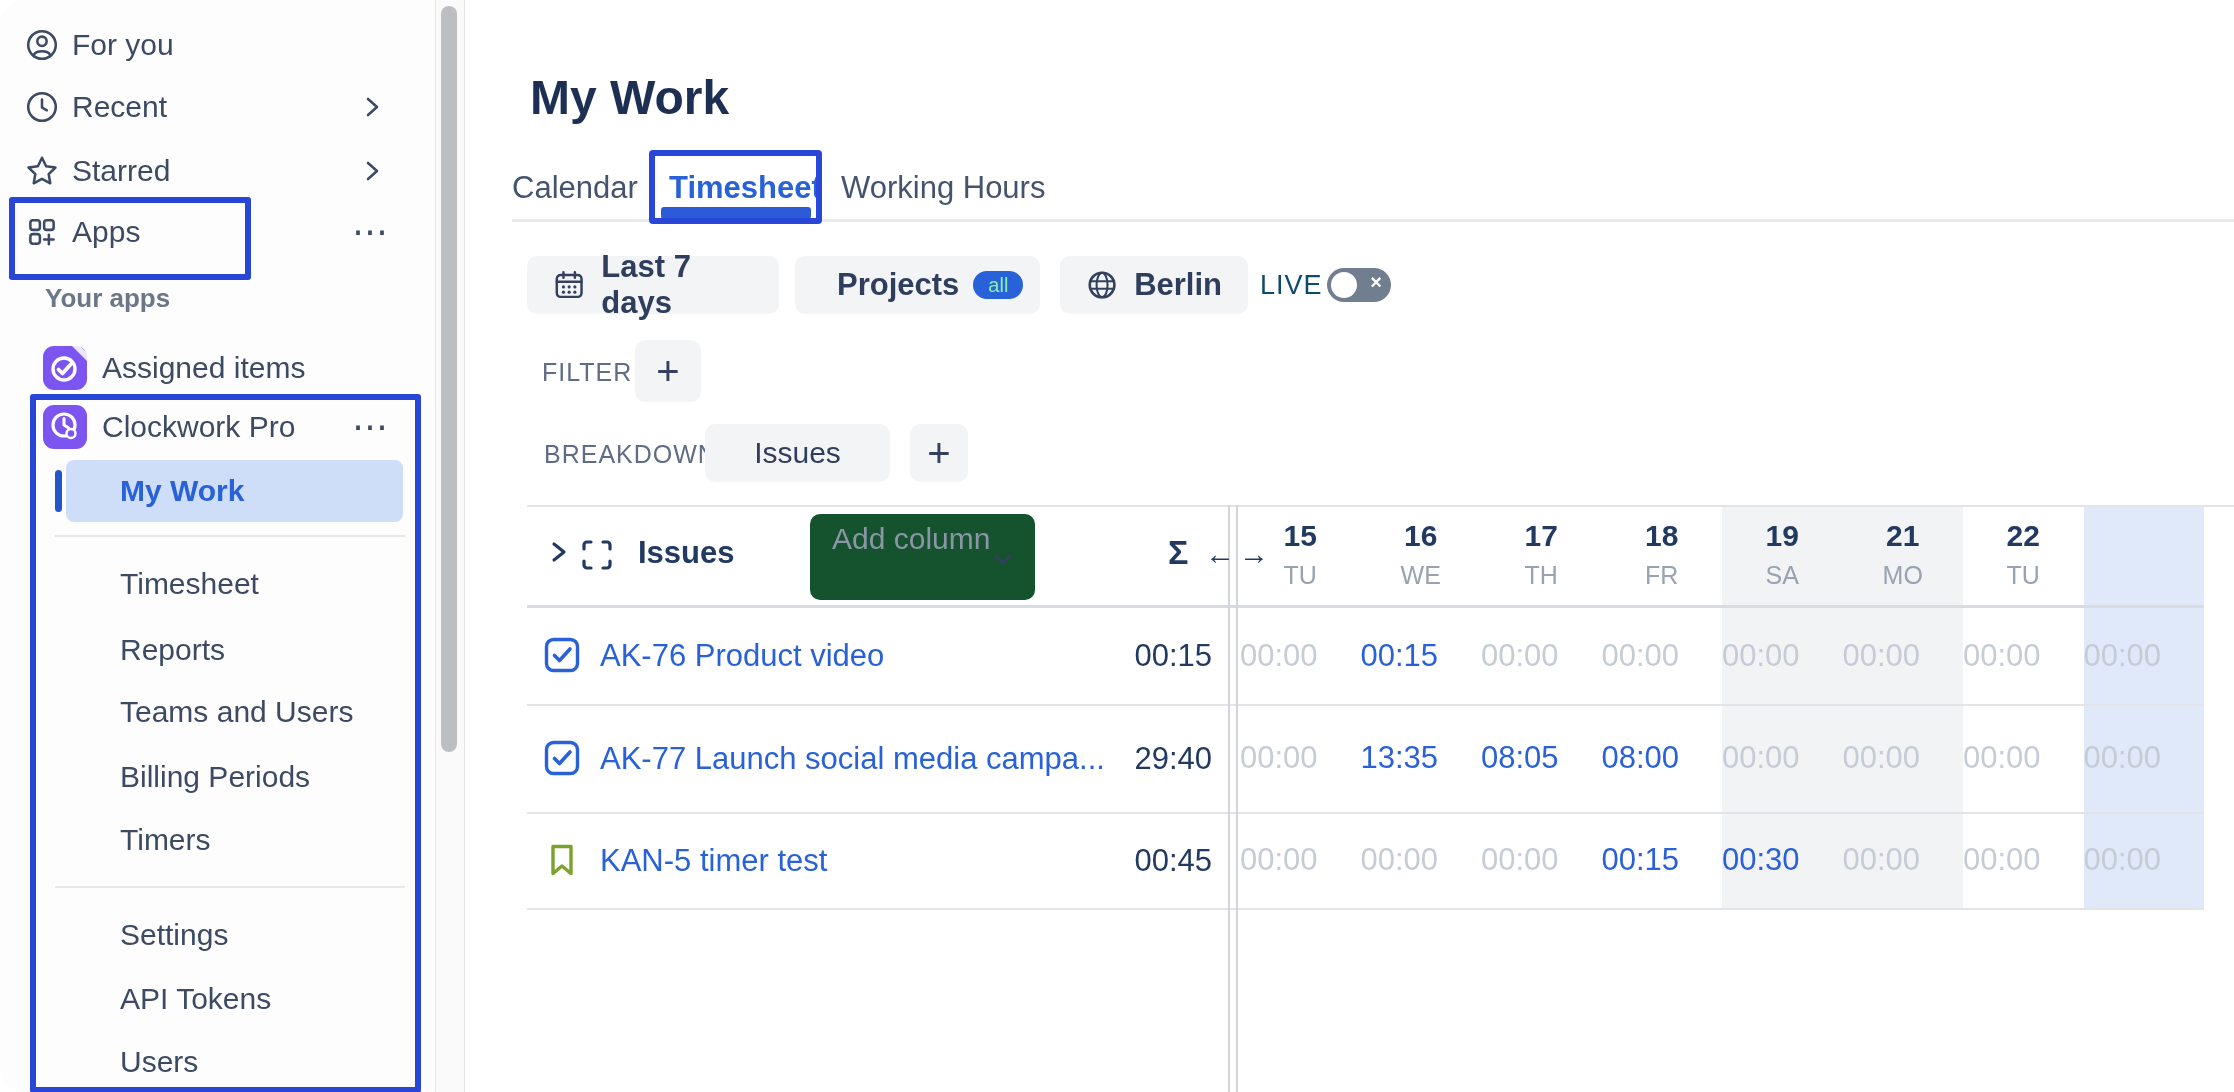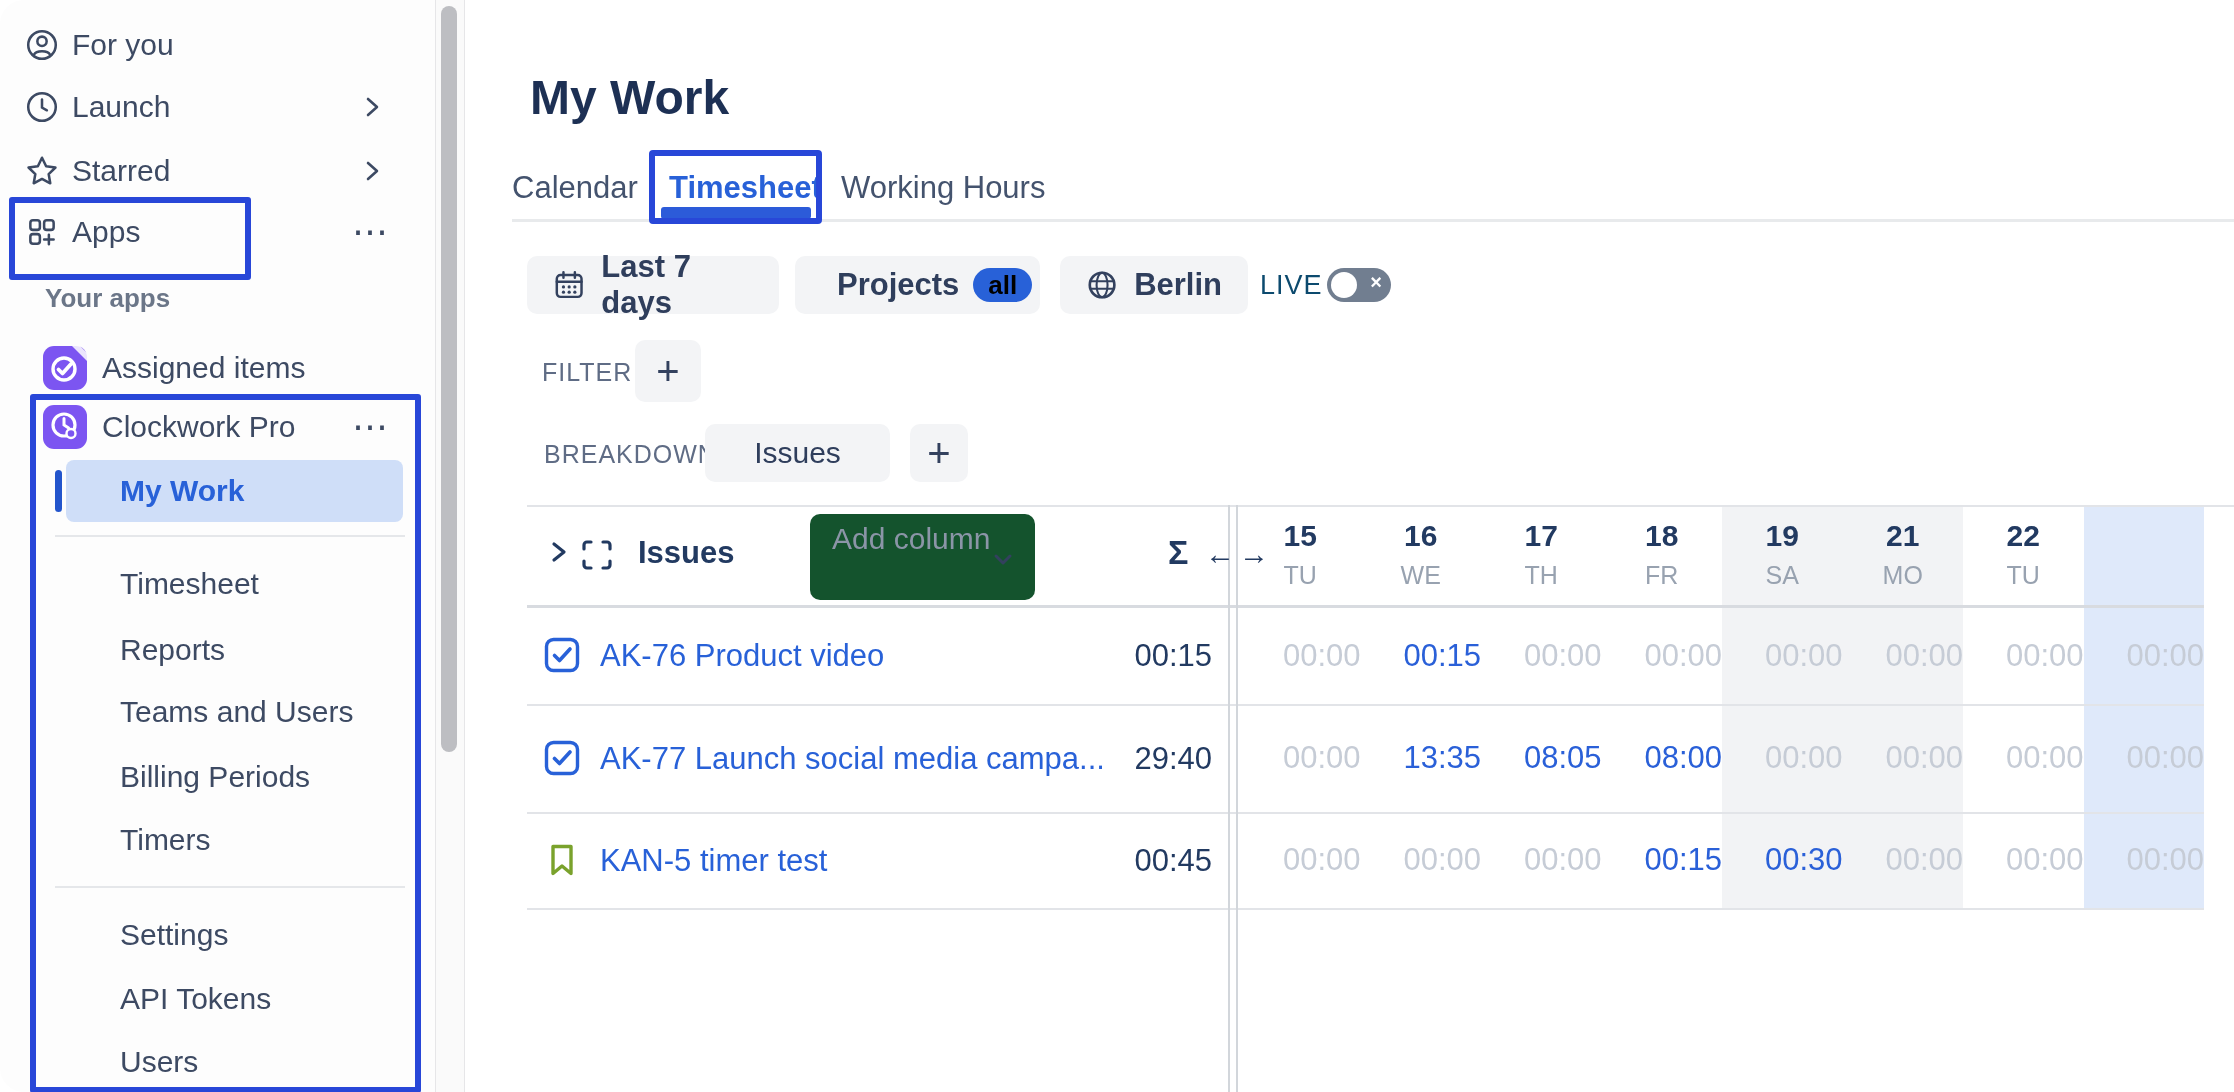"Launch" span.lbl { text: Launch -> Recent }
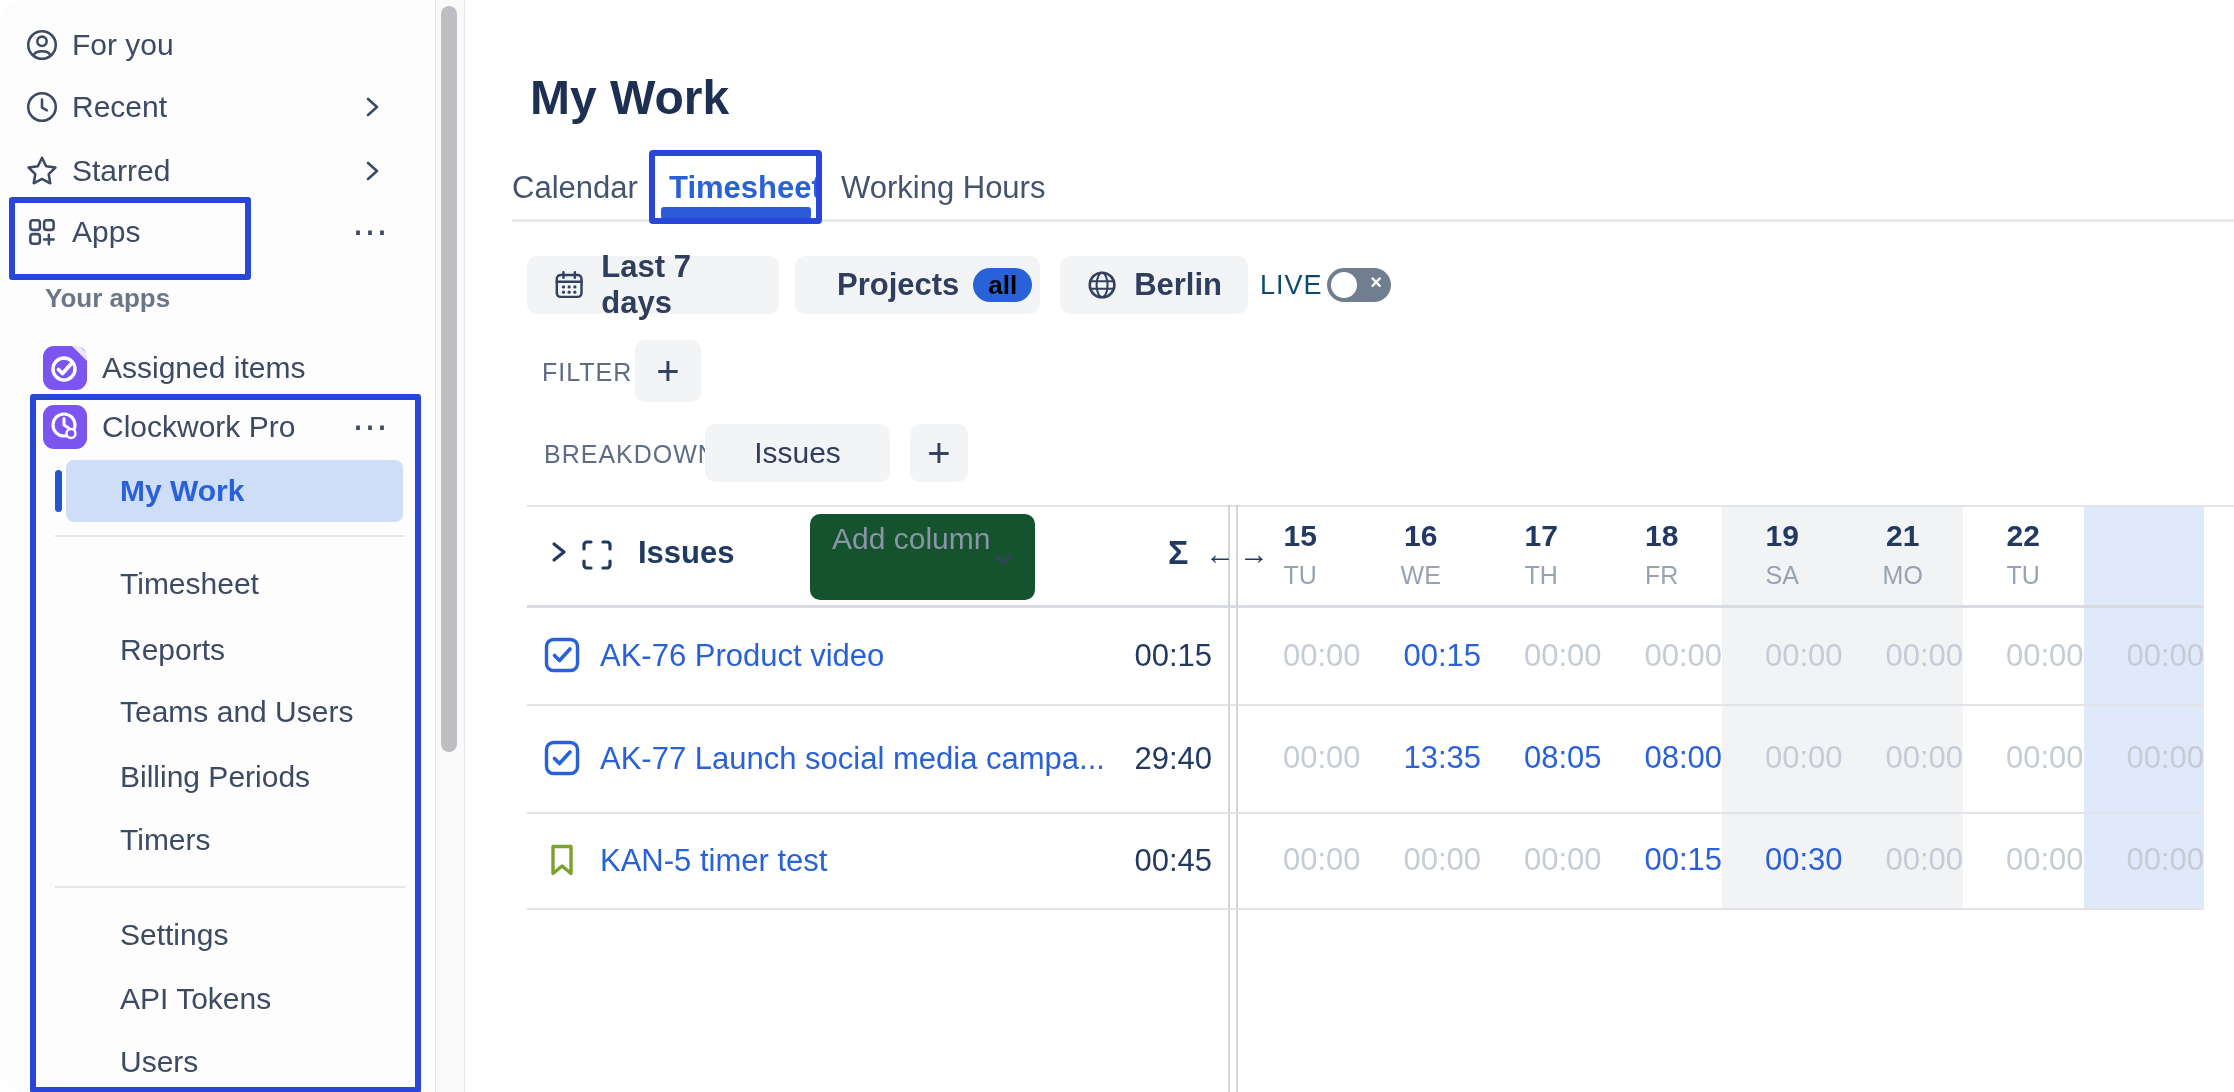"all" .badge { color: #000000 -> #86efac; font-size: 26px -> 20px; font-weight: 700 -> 400 }
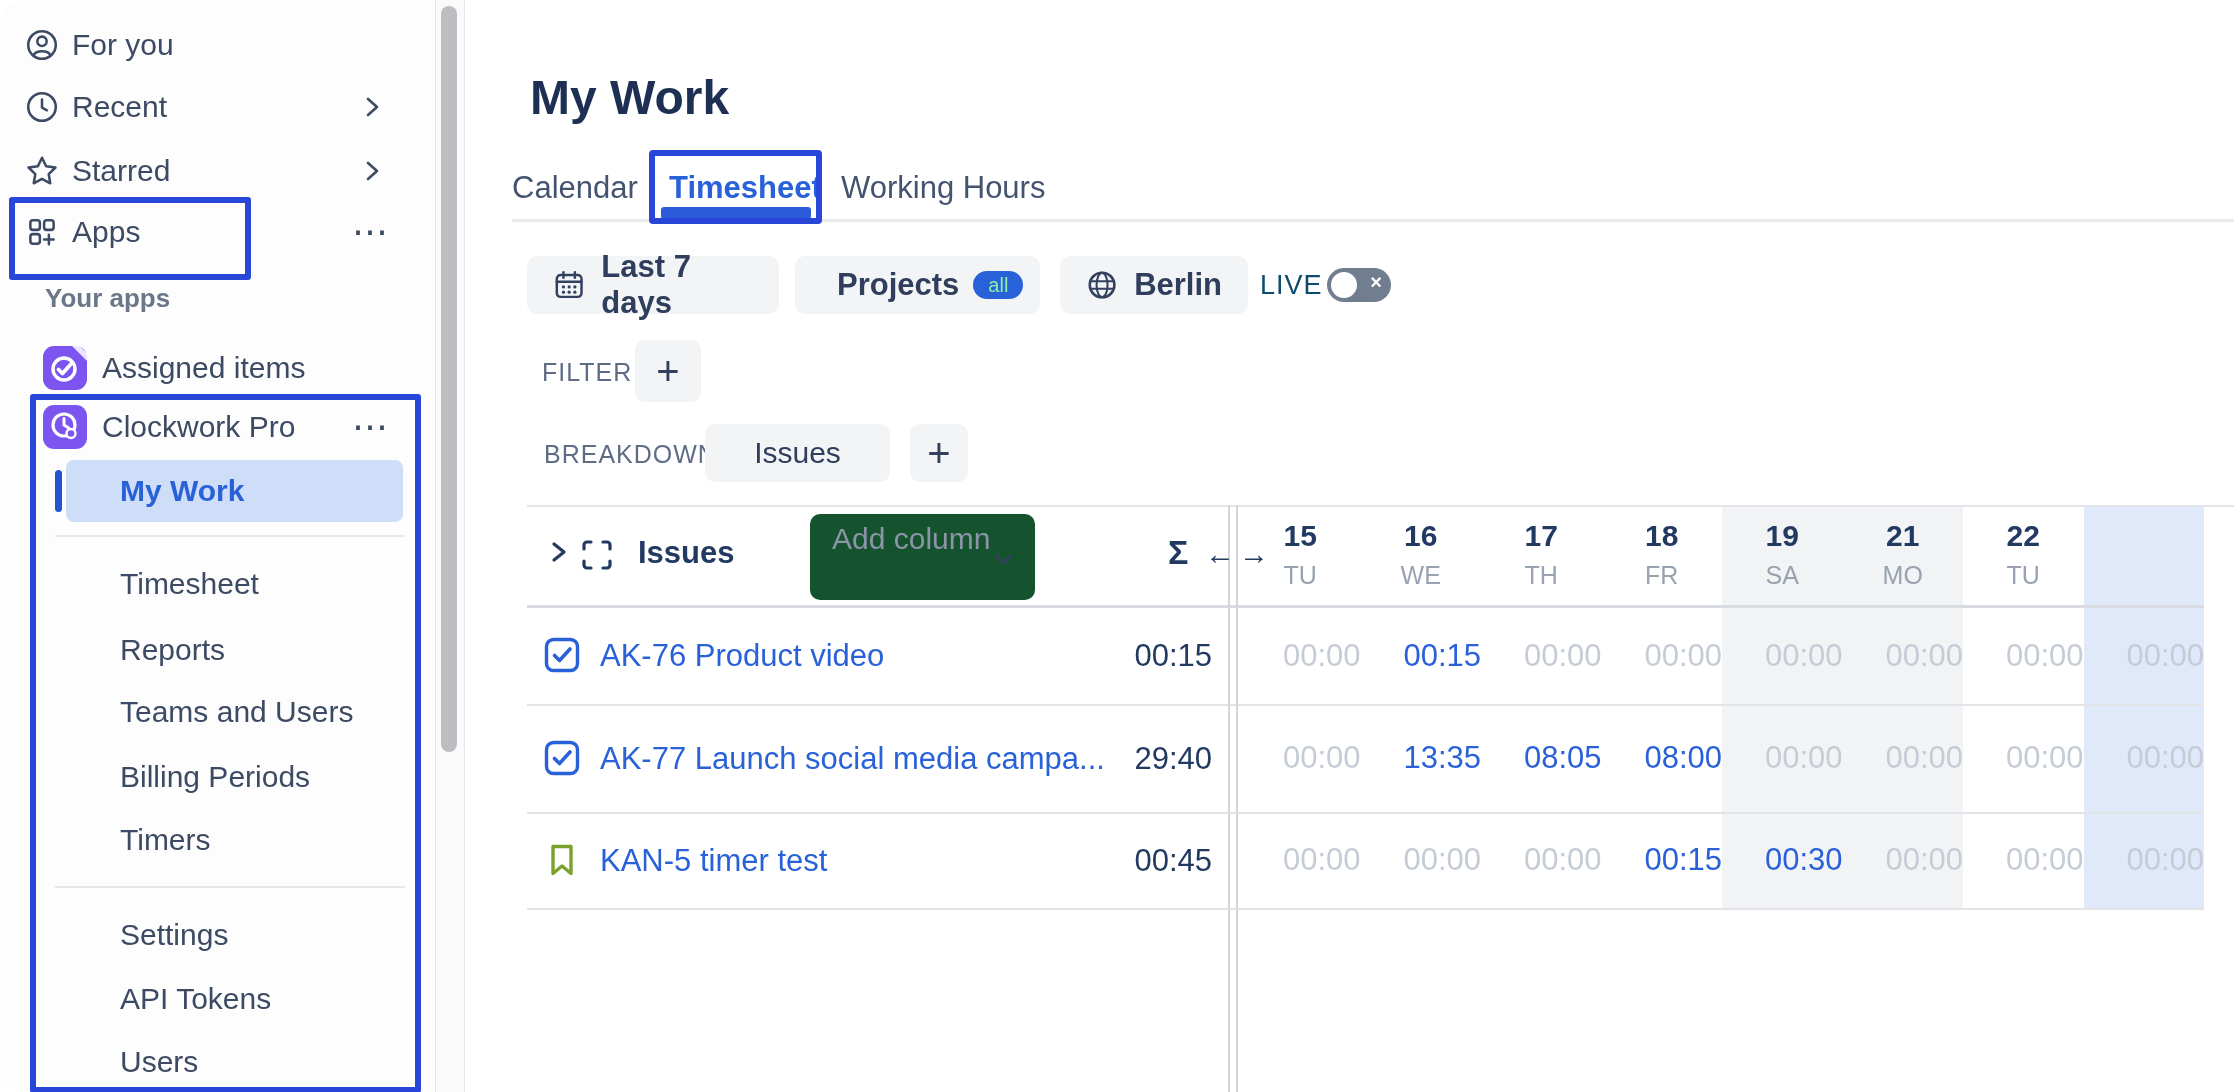"00:00" .cell { text-align: right -> left }
